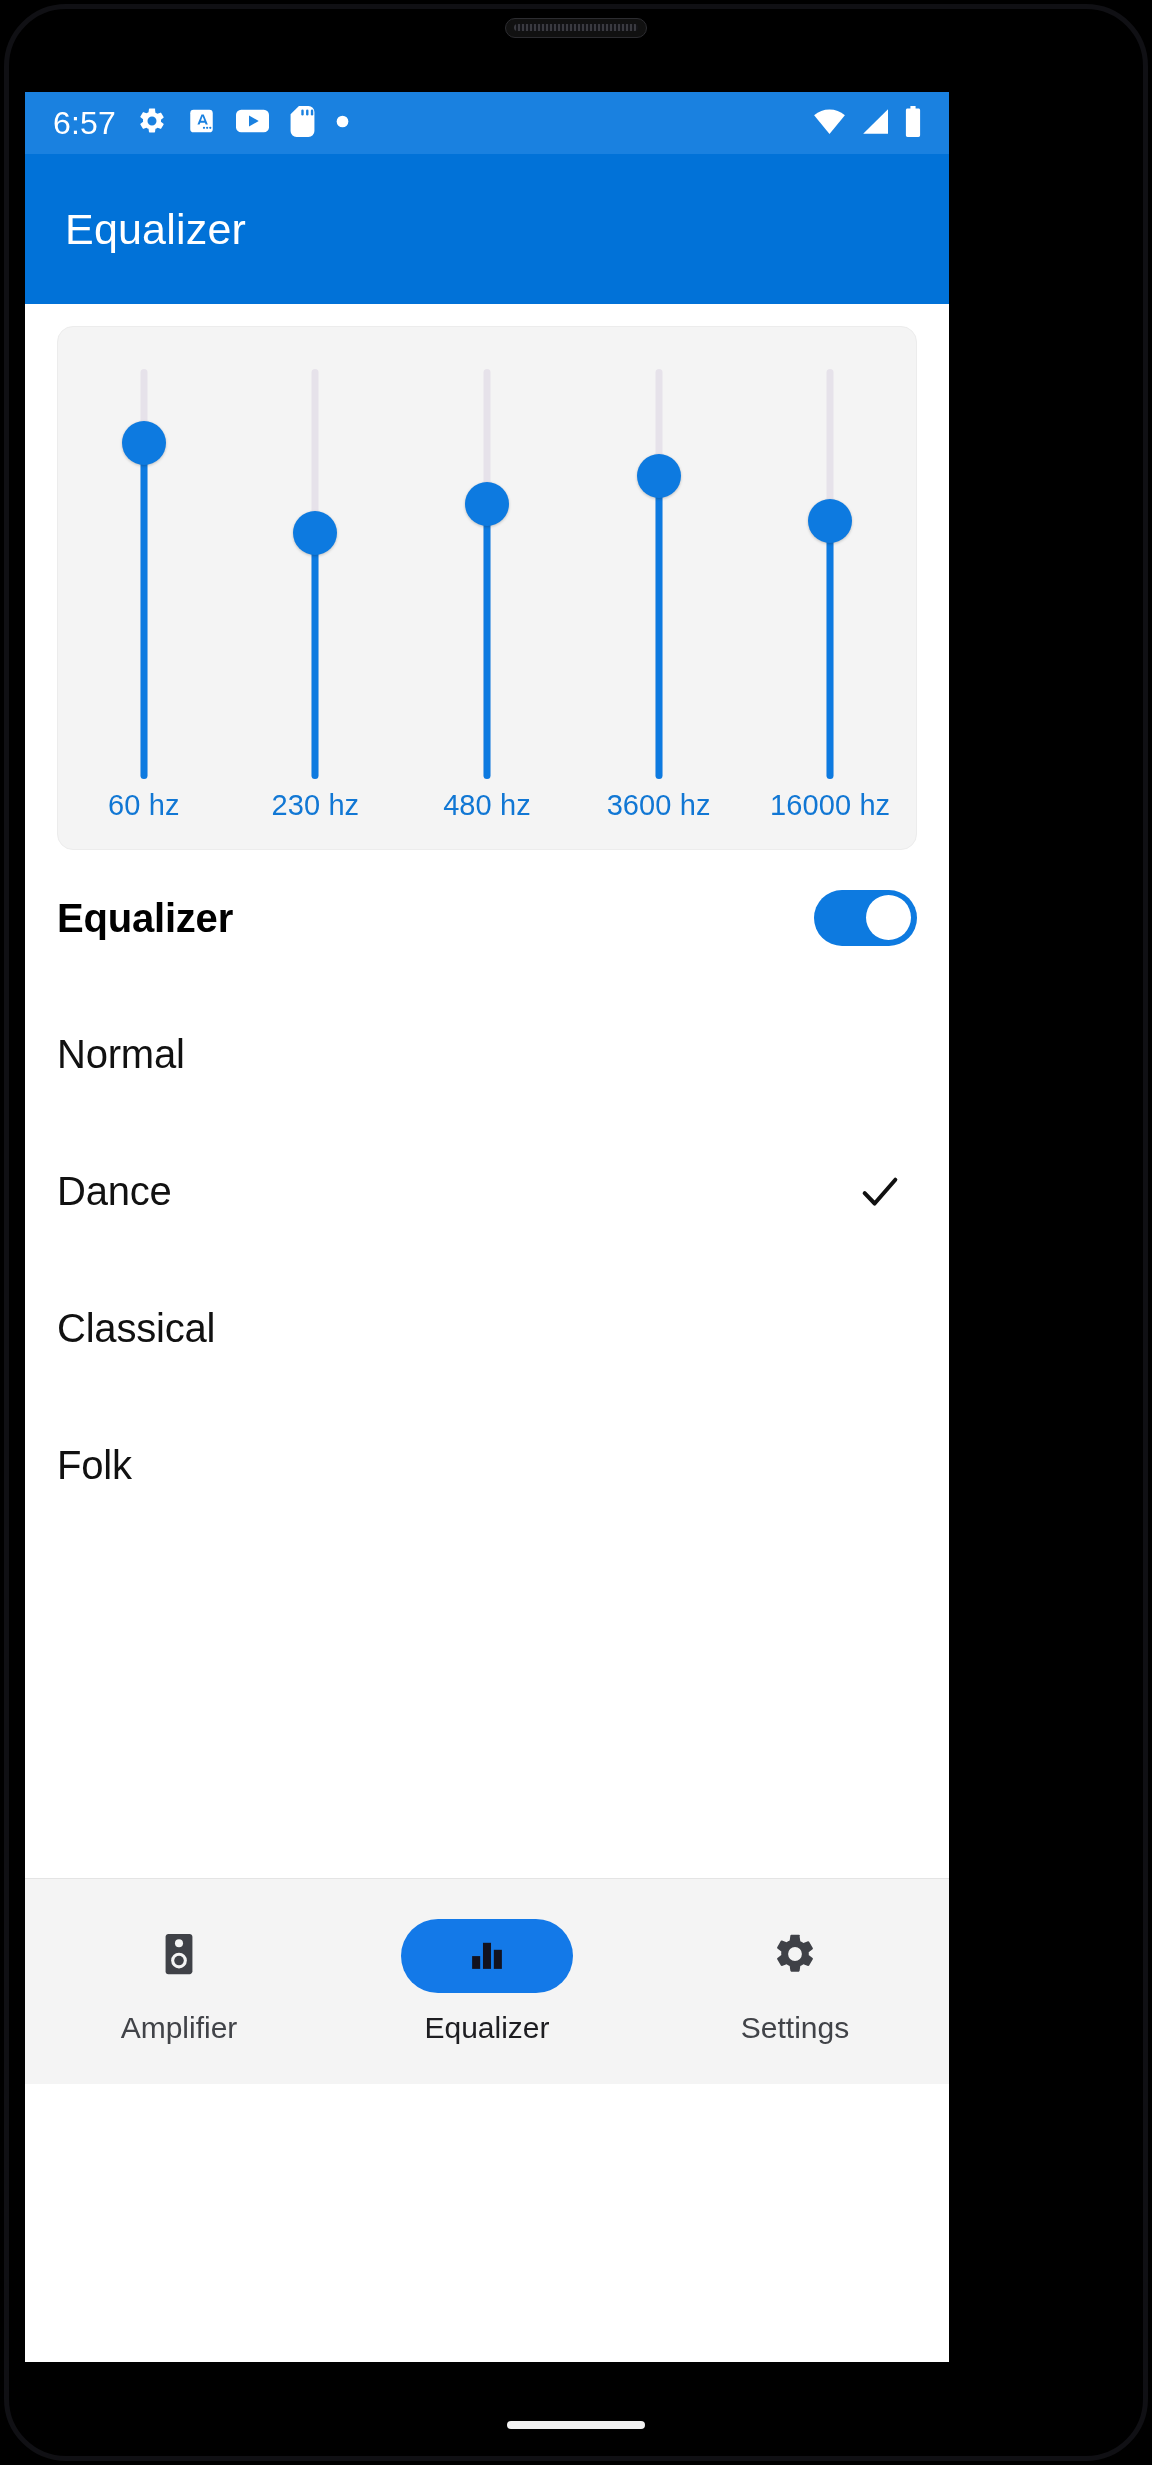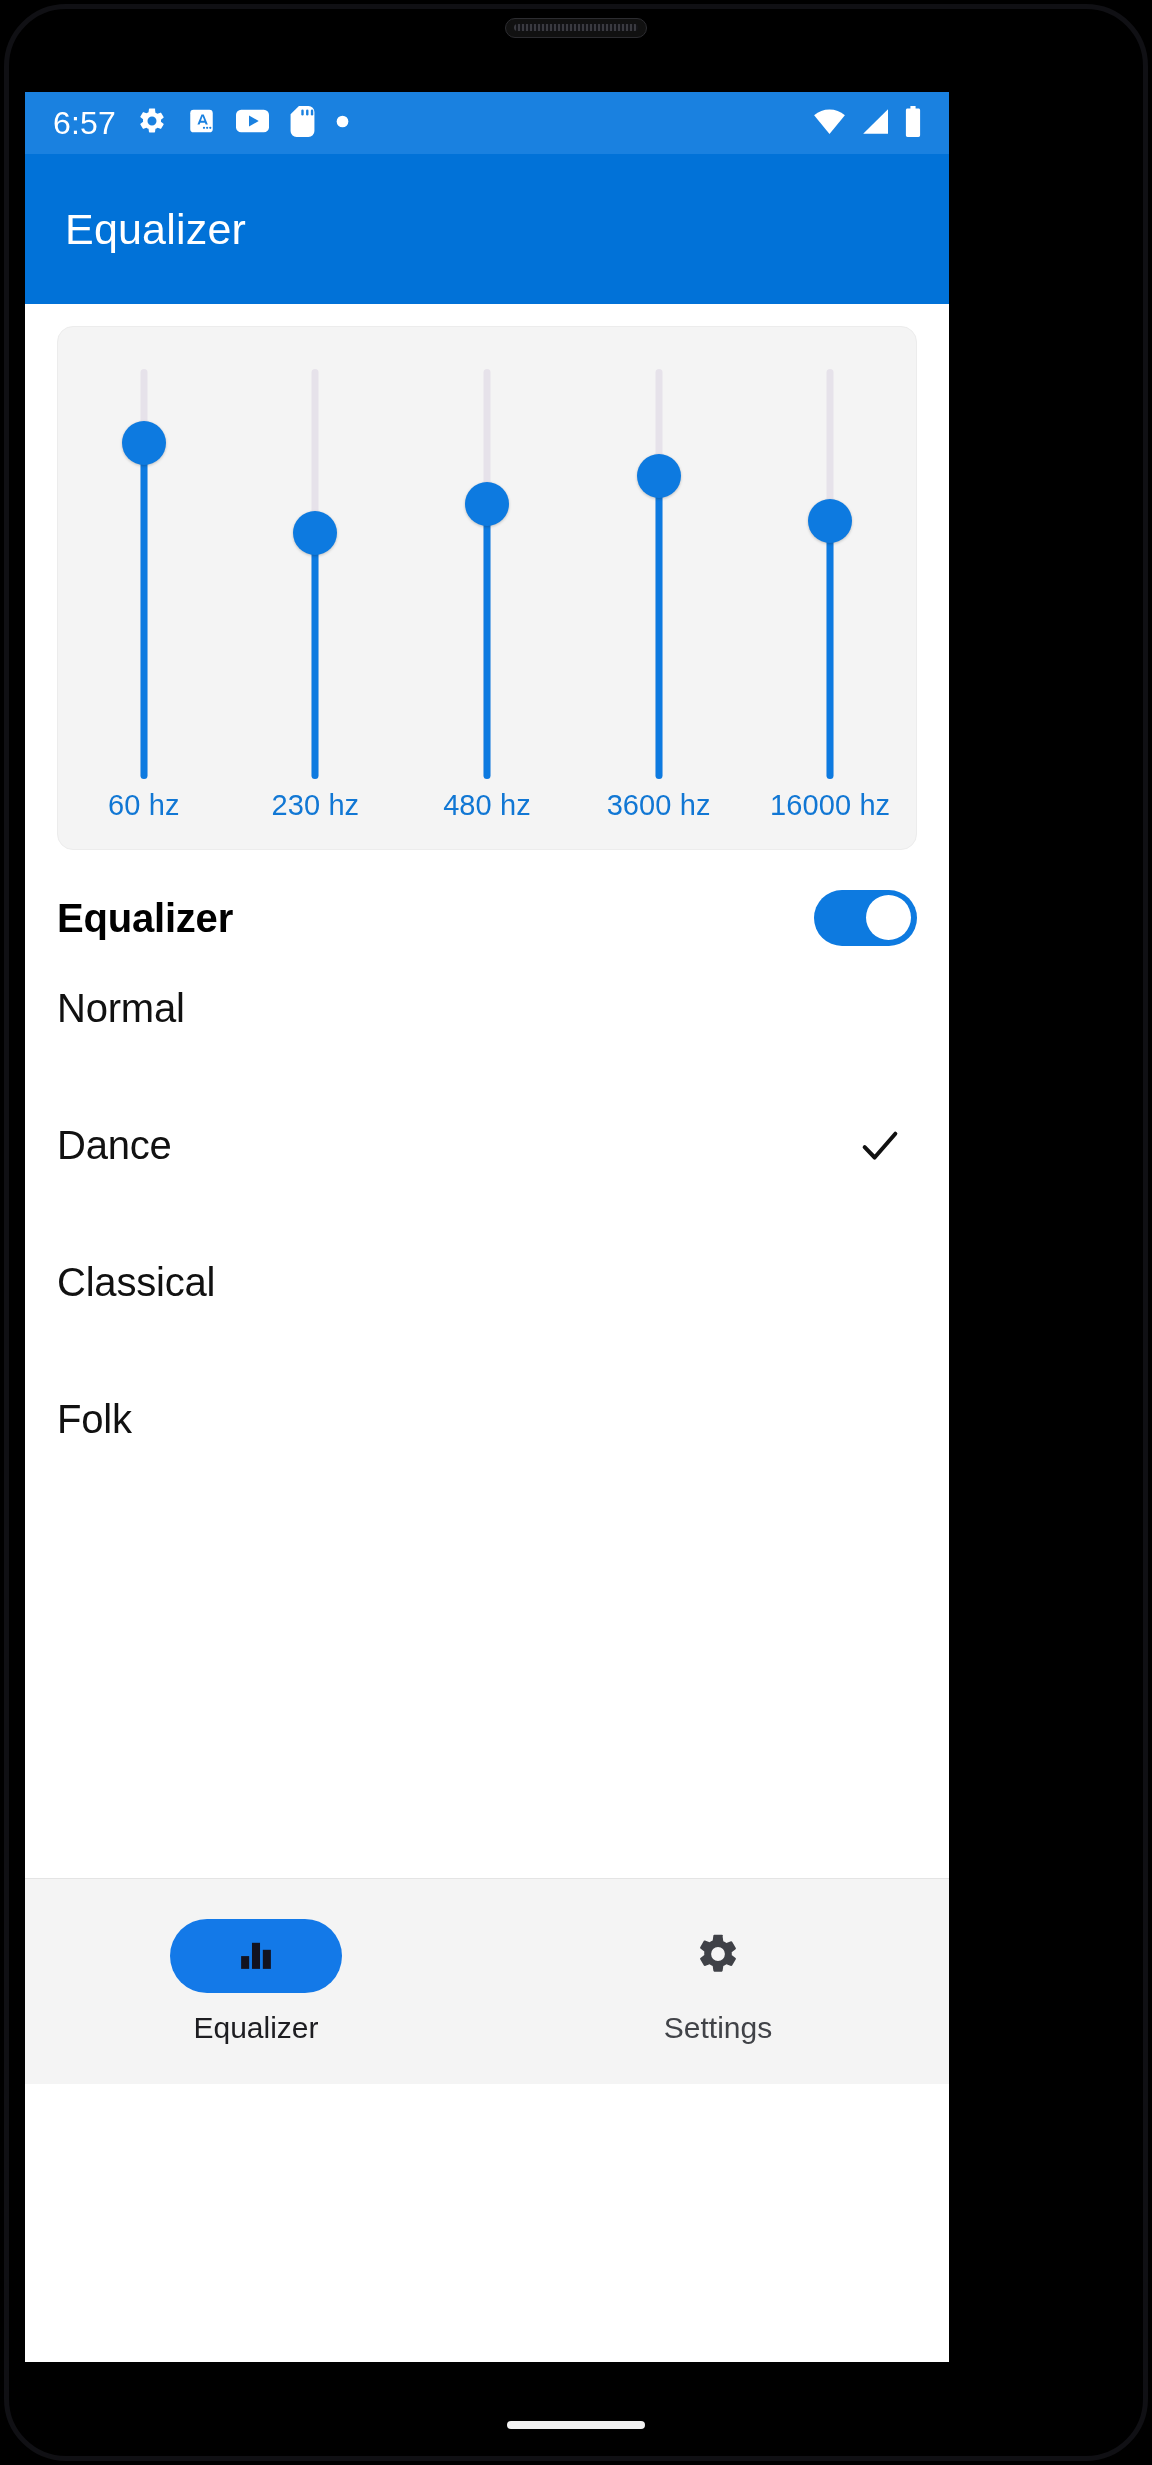"Normal" .preset-row { align-items: flex-start -> center }
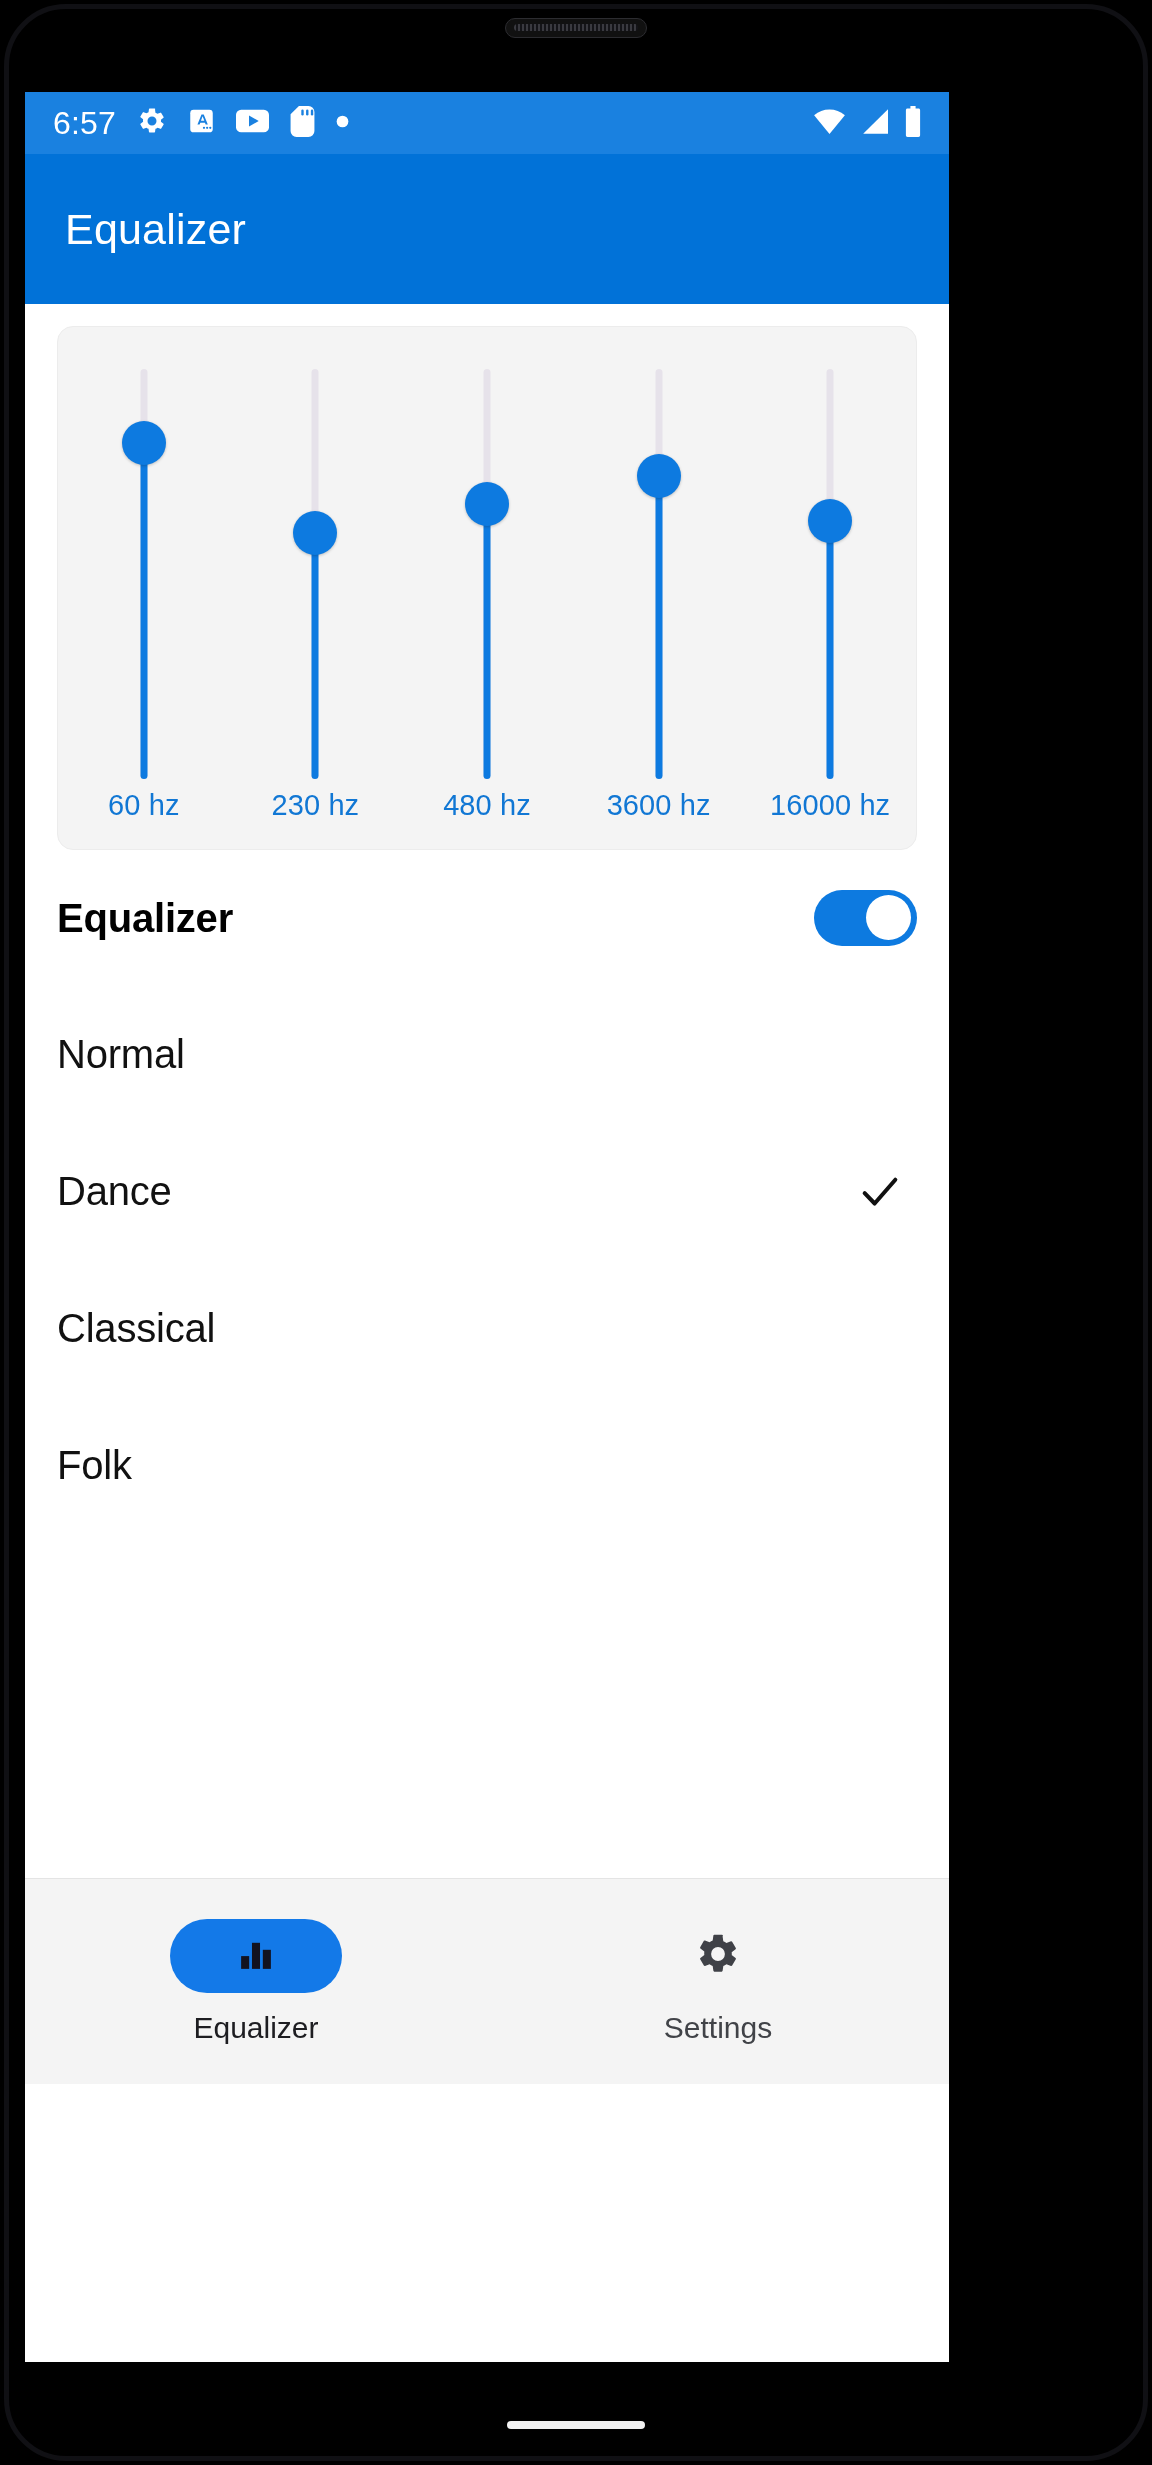"Amplifier" div.nav-item { html: none -> <div> <div> <span> <svg> <path></path> <circle></circle> <circle></circle> <circle></circle> </svg> </span> </div> <span>Amplifier</span> </div> }
